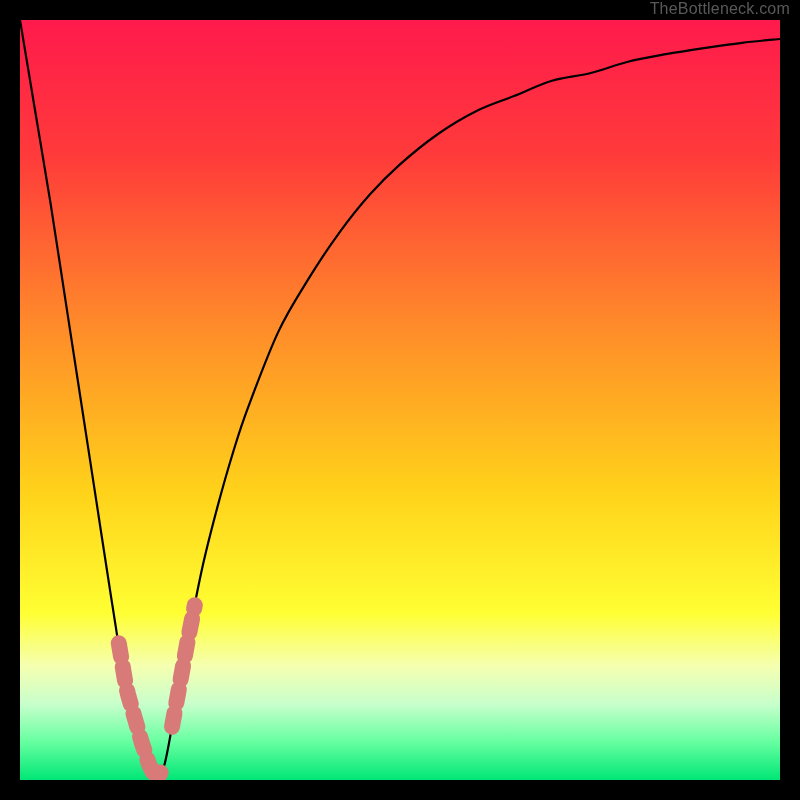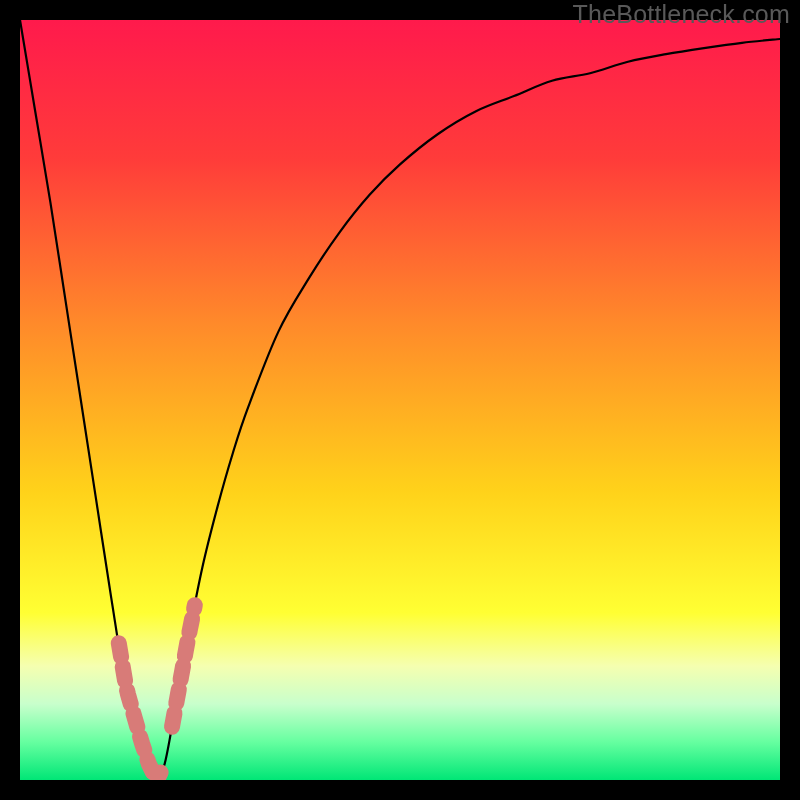"TheBottleneck.com" .watermark { font-size: 25px -> 16px }
